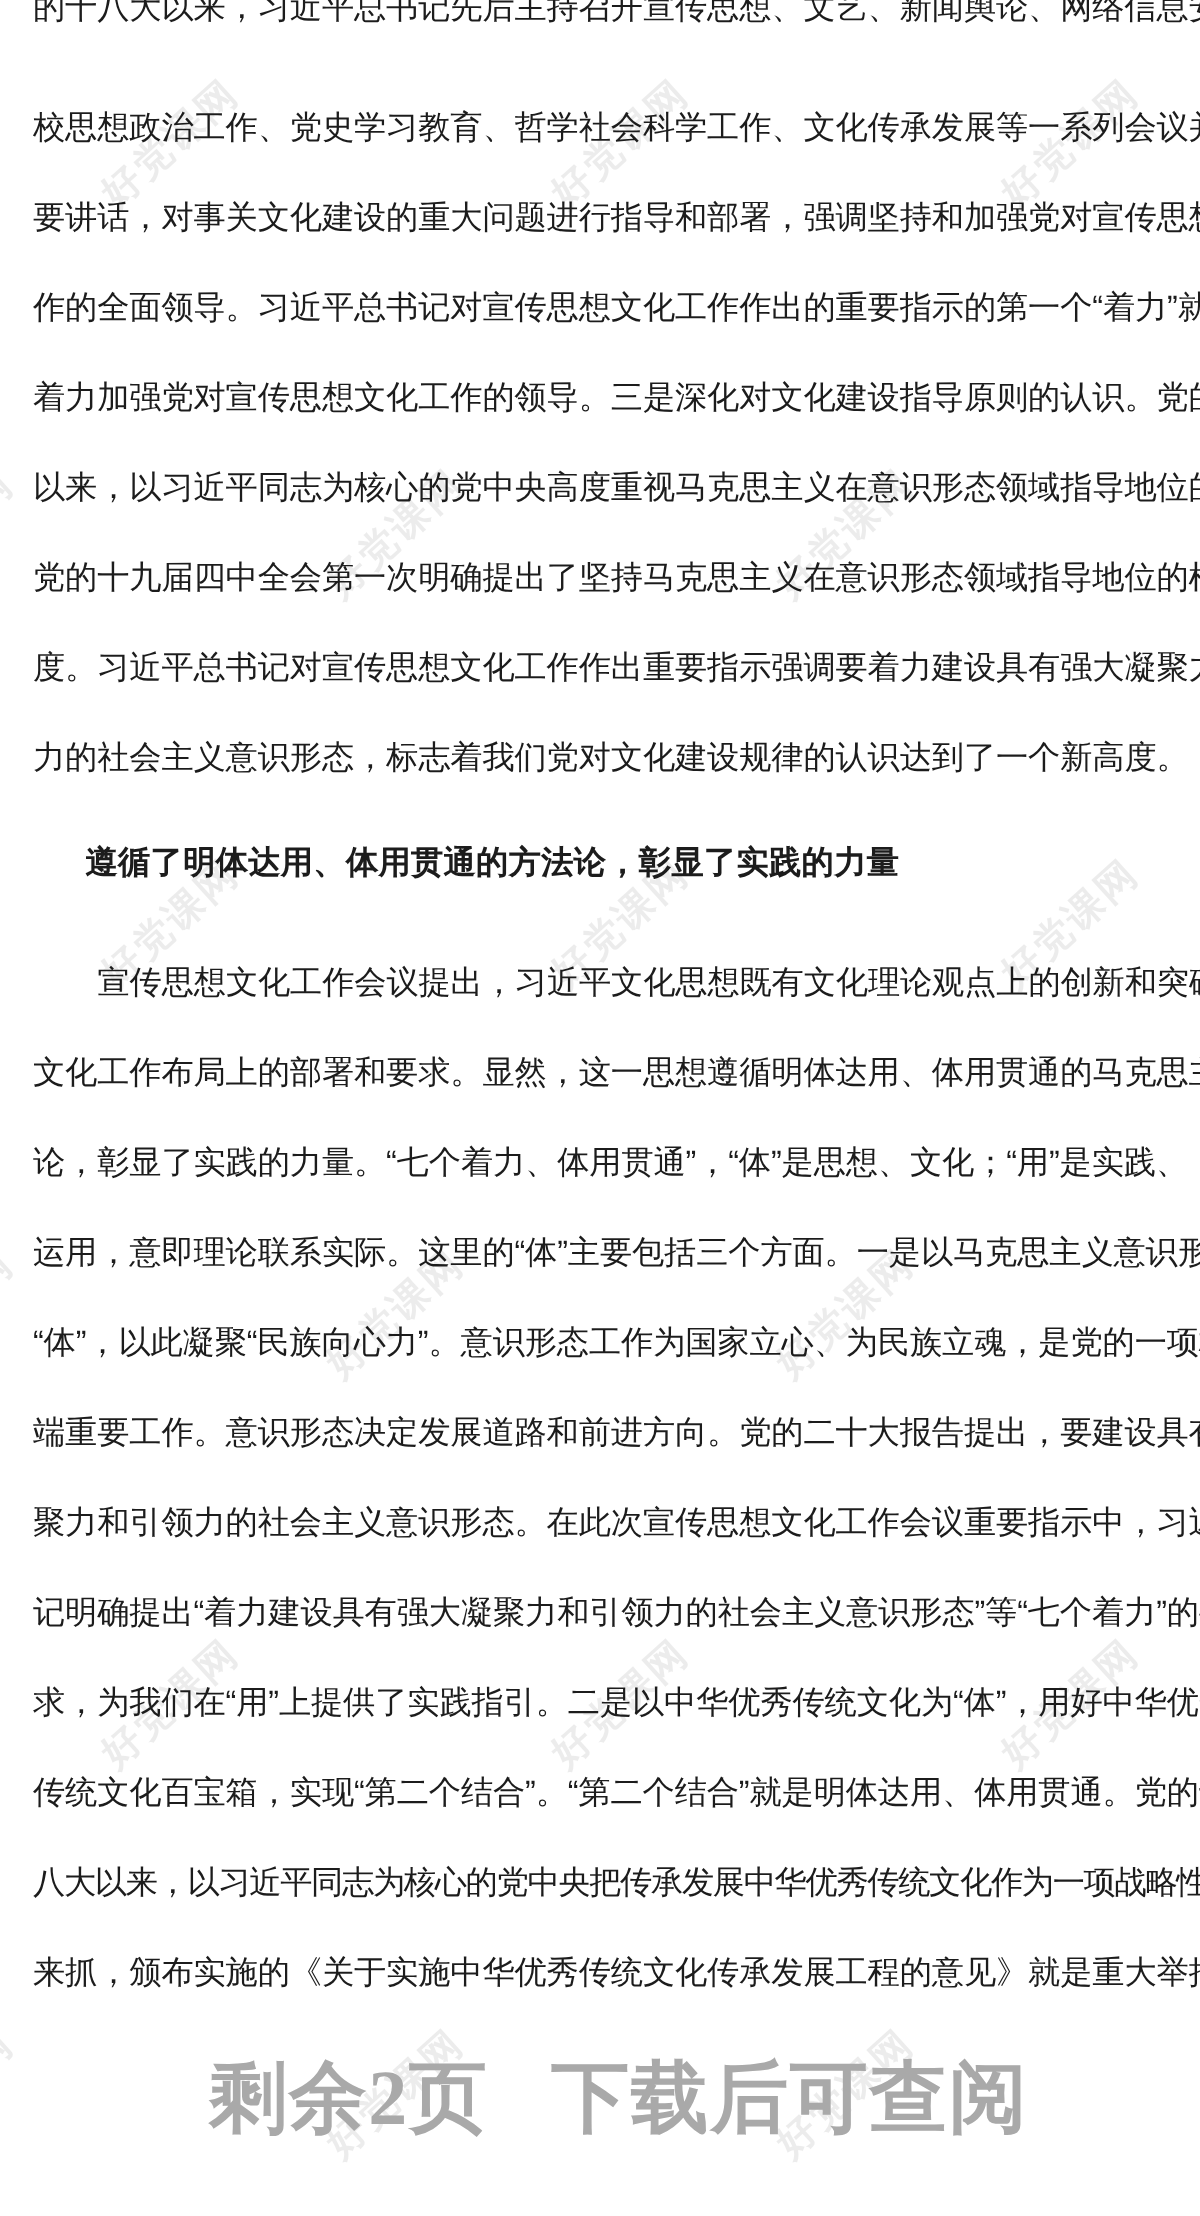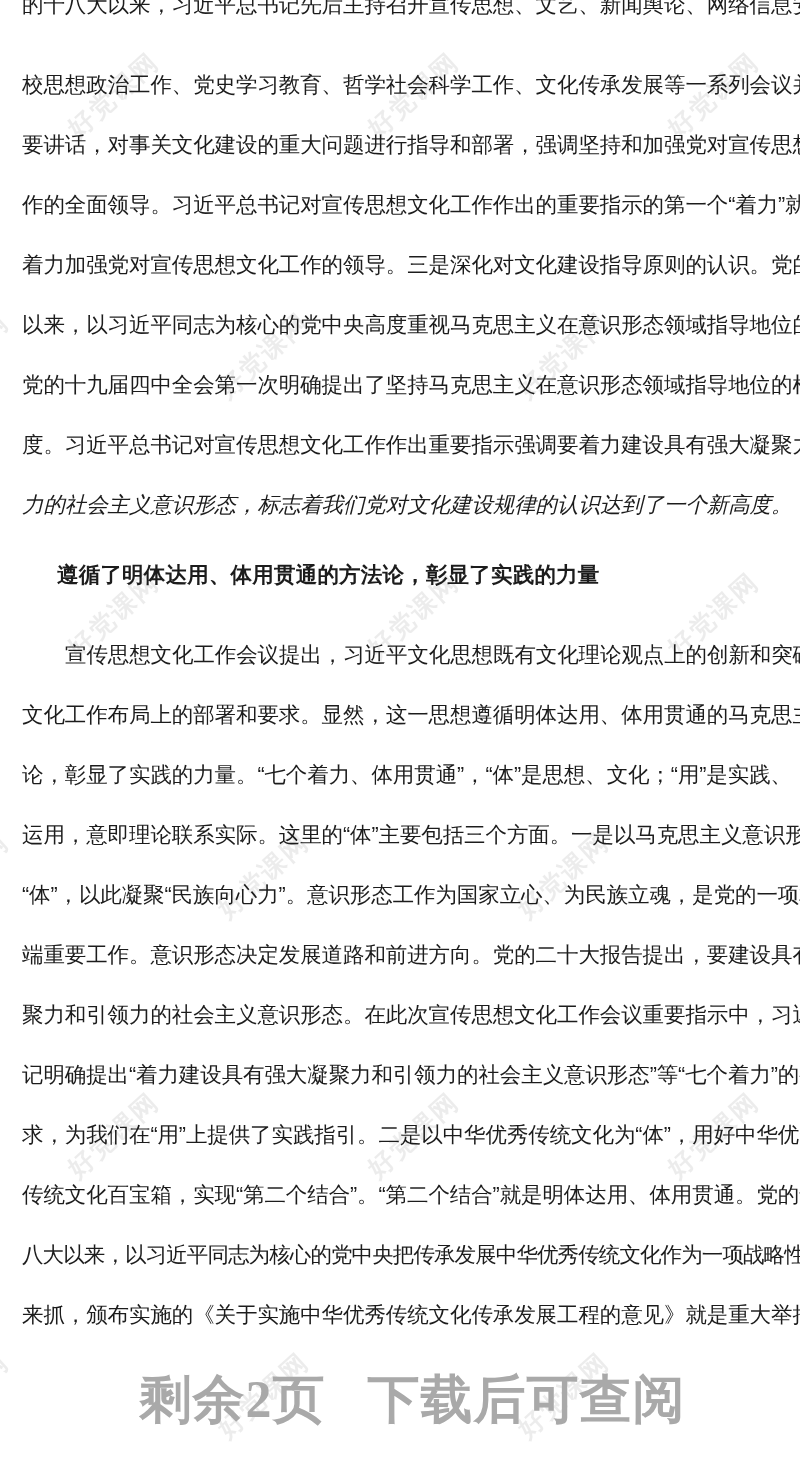"力的社会主义意识形态，标志着我们党对文化建设规律的认识达到了一个新高度。" div.doc-line { font-style: italic -> none }
